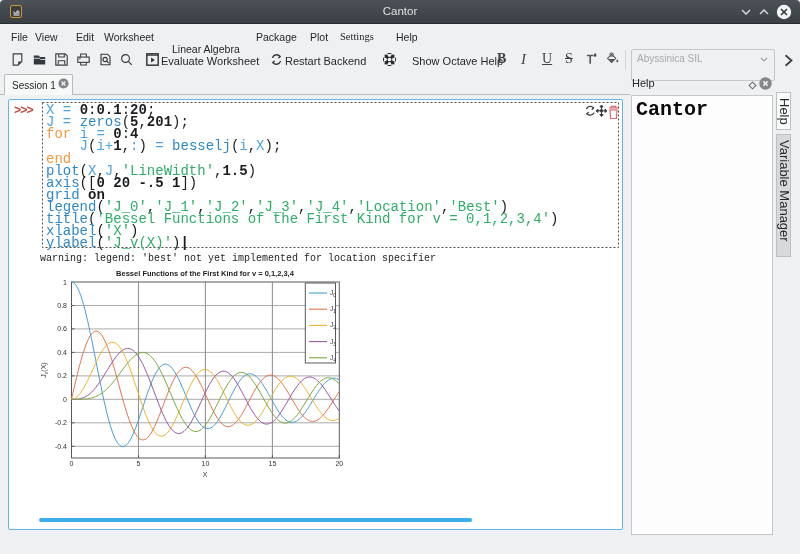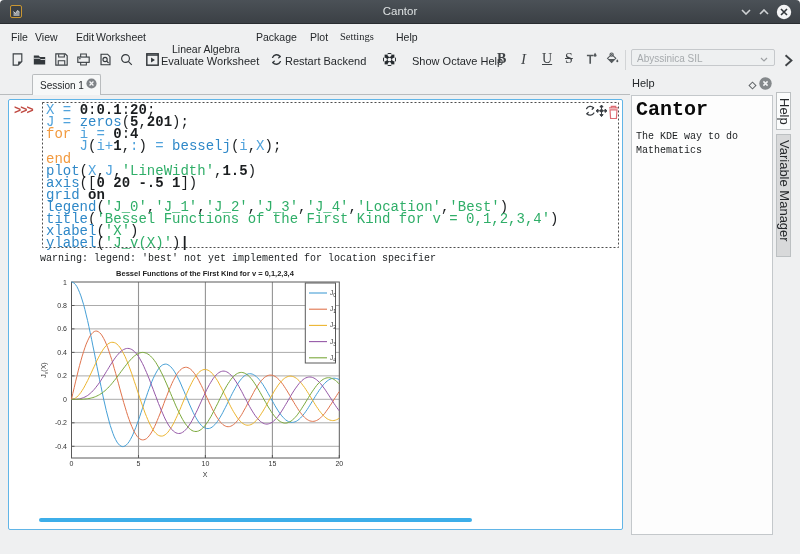"Worksheet" span { left: 96px -> 104px }
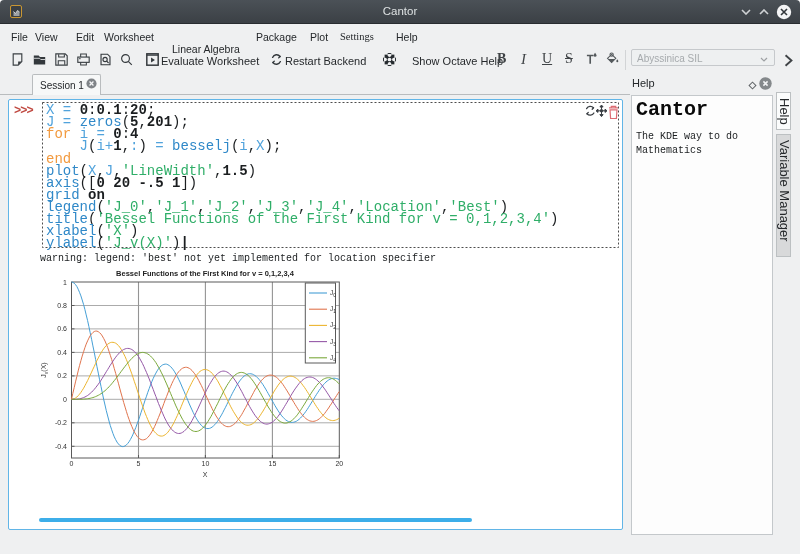"Abyssinica SIL" #fontcombo { height: 17px -> 32px }
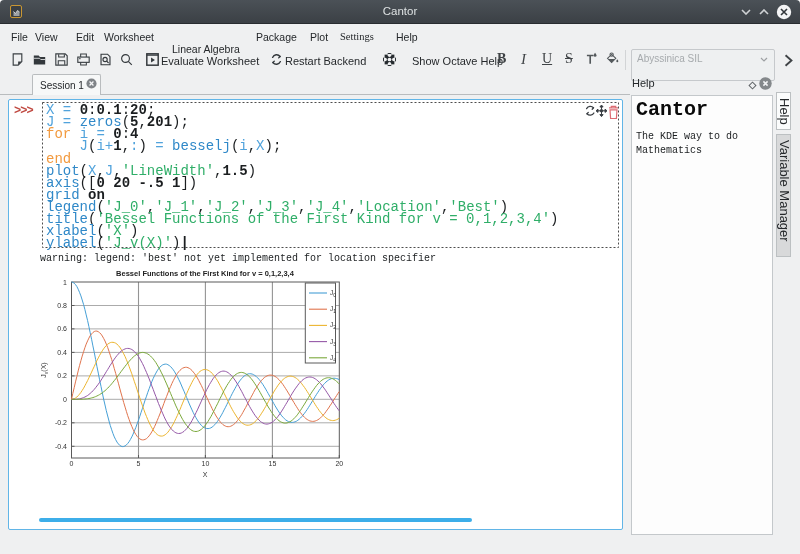"Session 1" #tab1 { margin-left: 28px -> none }
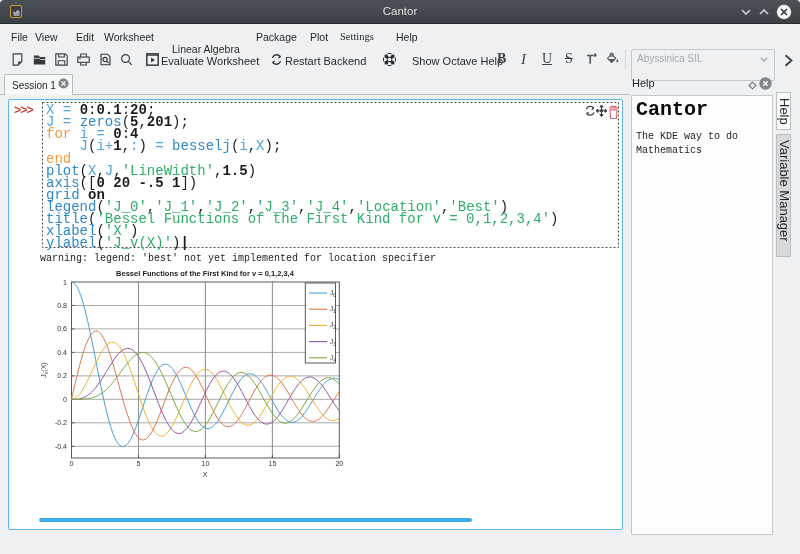"The KDE way to do" p { html: <p>The KDE way to do<br>Mathematics</p> -> none }
